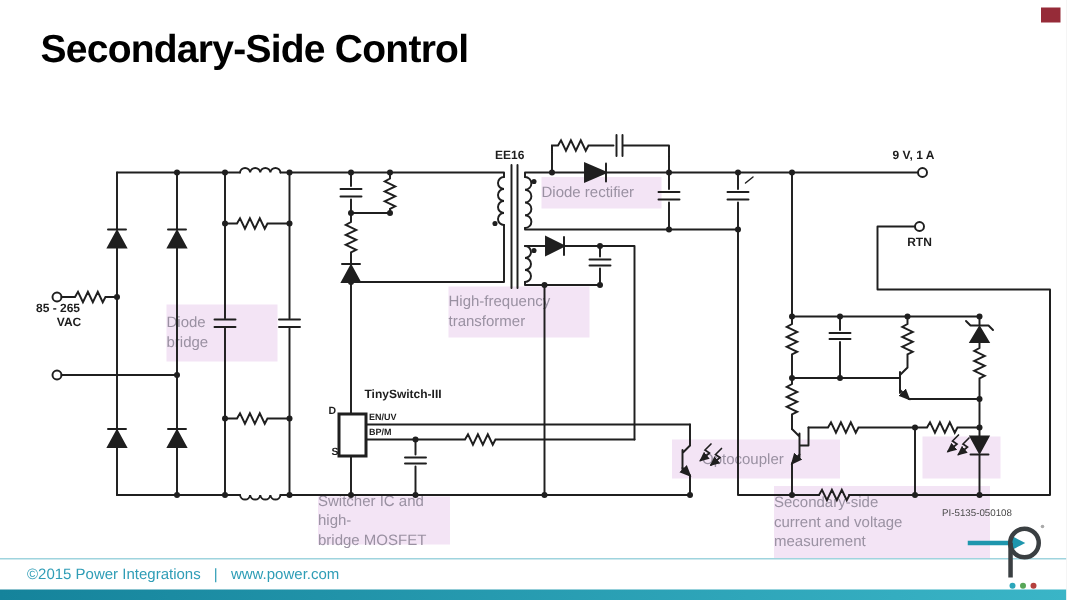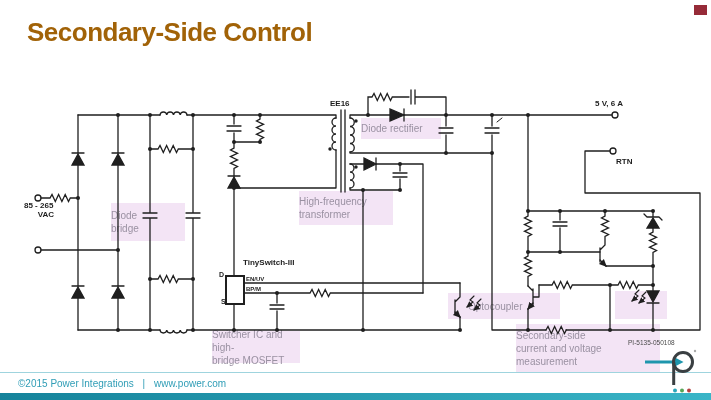"Secondary-Side Control" #title { color: #a16207 -> #000000 }
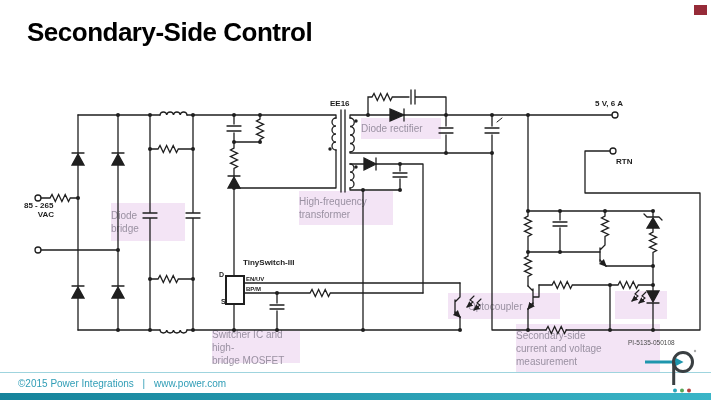"5 V, 6 A" span.ann { text: 5 V, 6 -> 9 V, 1 }
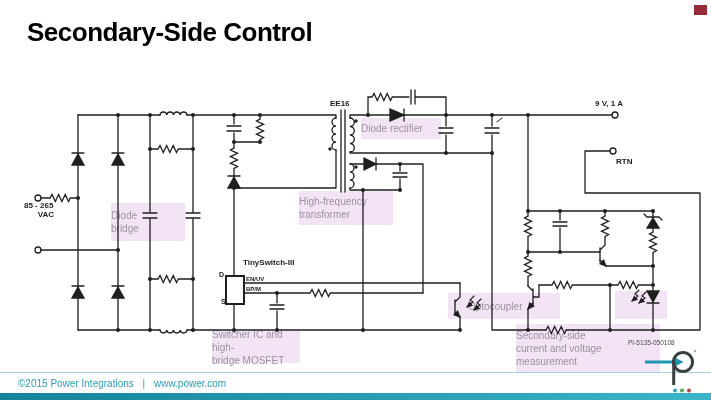"RTN" span.ann { left: 616px -> 595px; text-align: left -> center }
